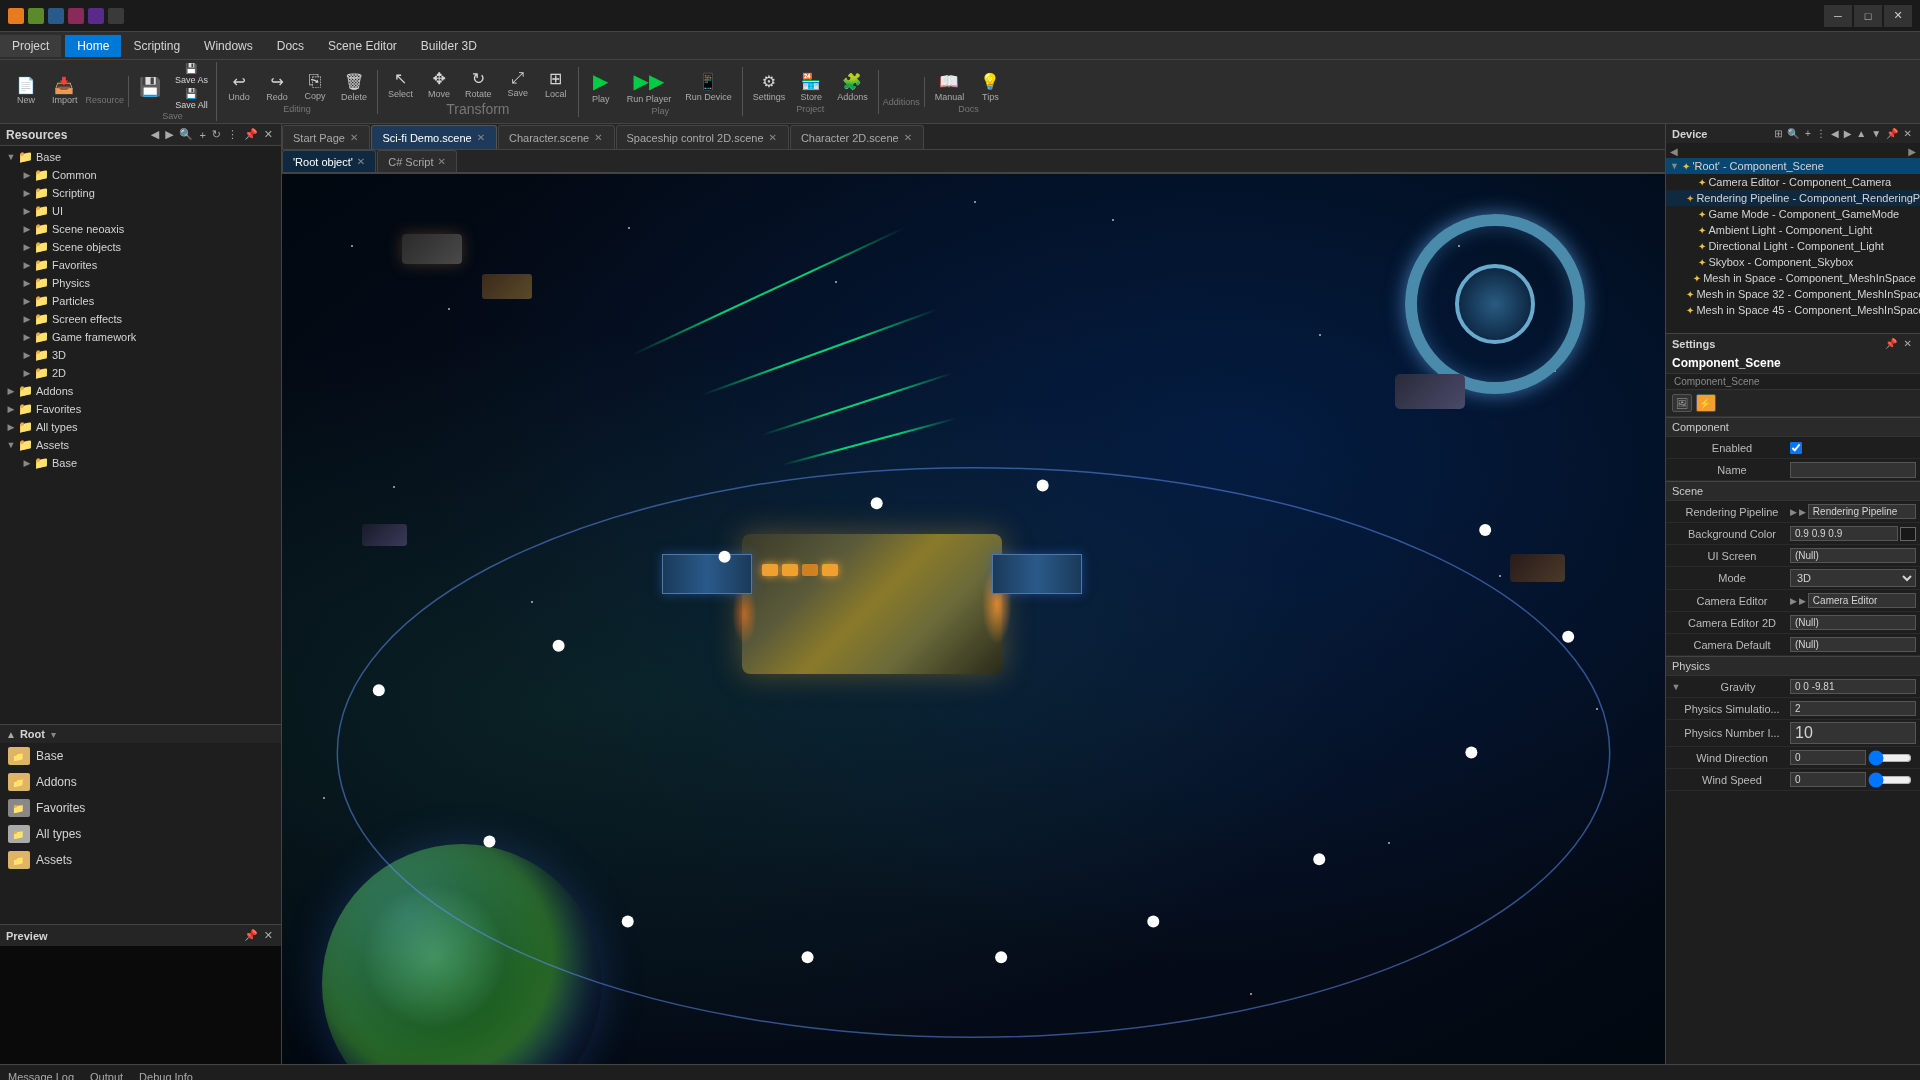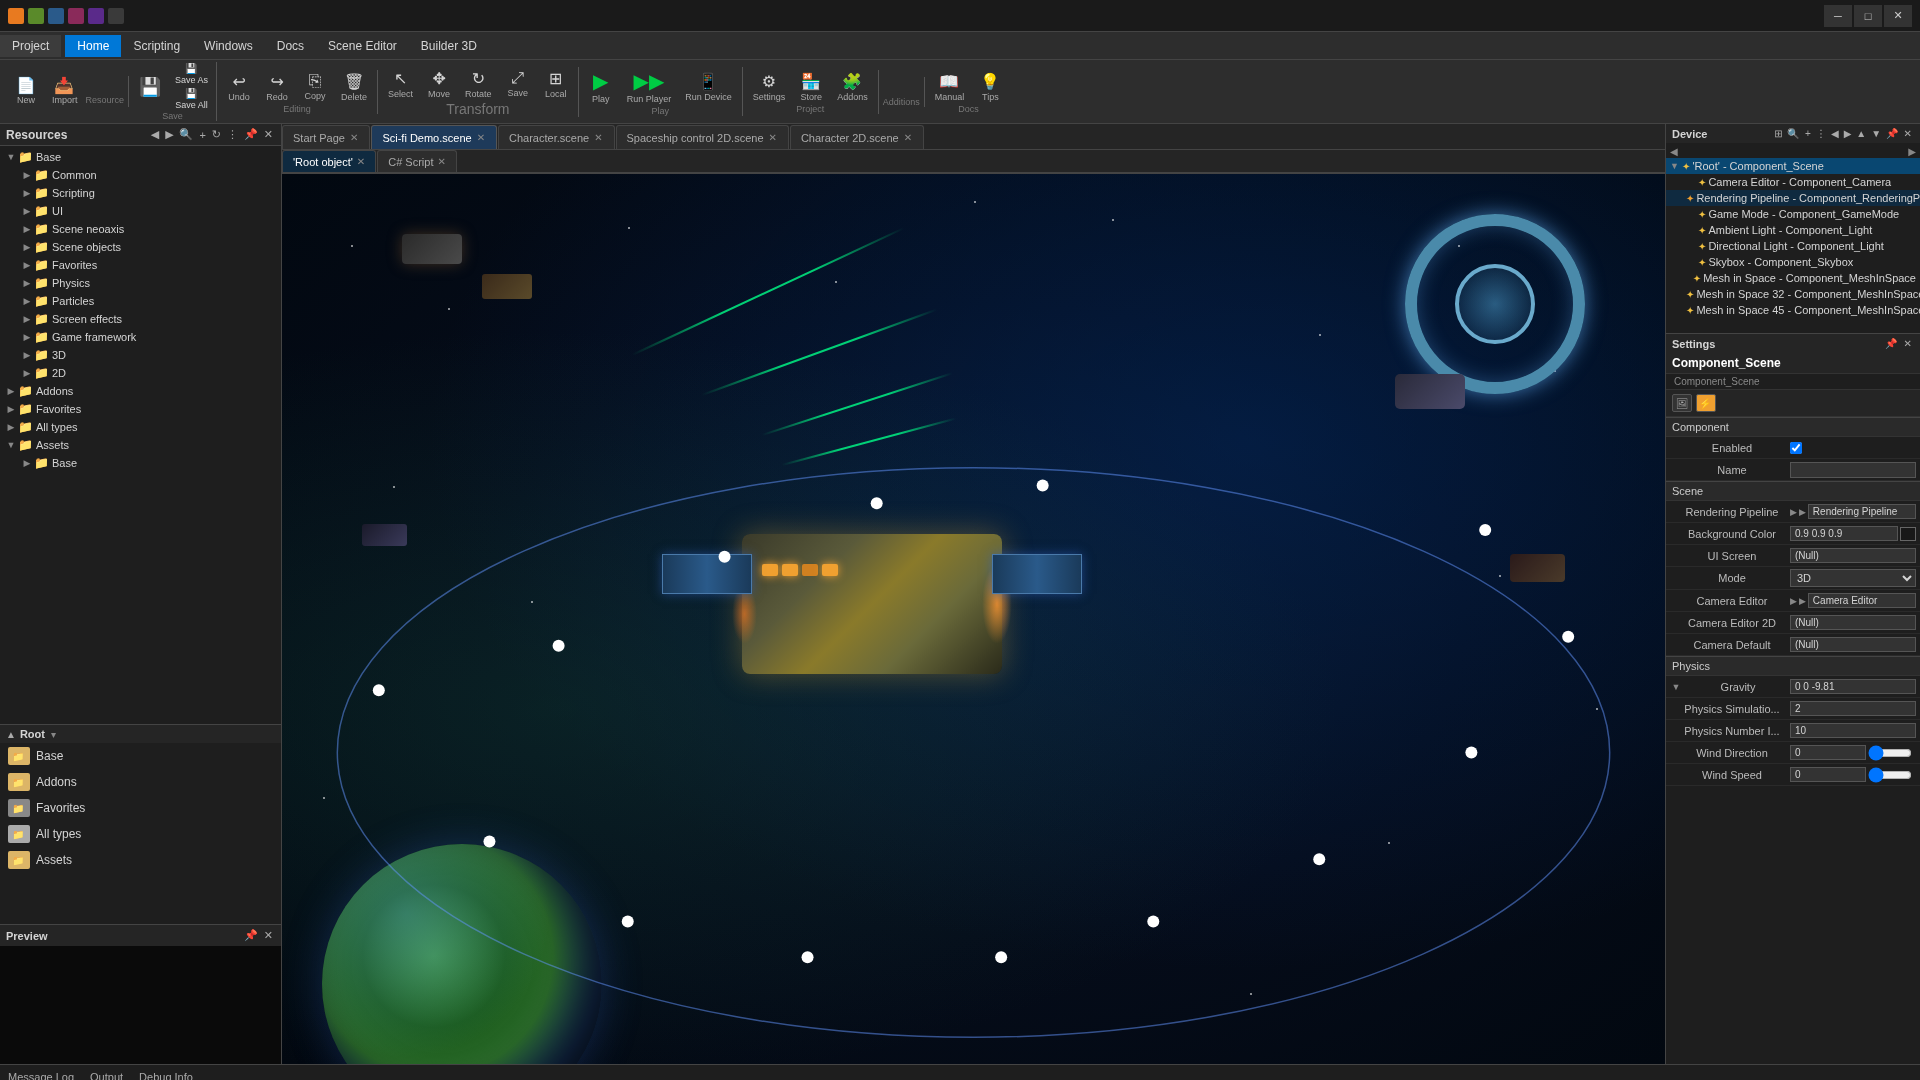"10" input.settings-input { font-size: 10px -> 16px }
